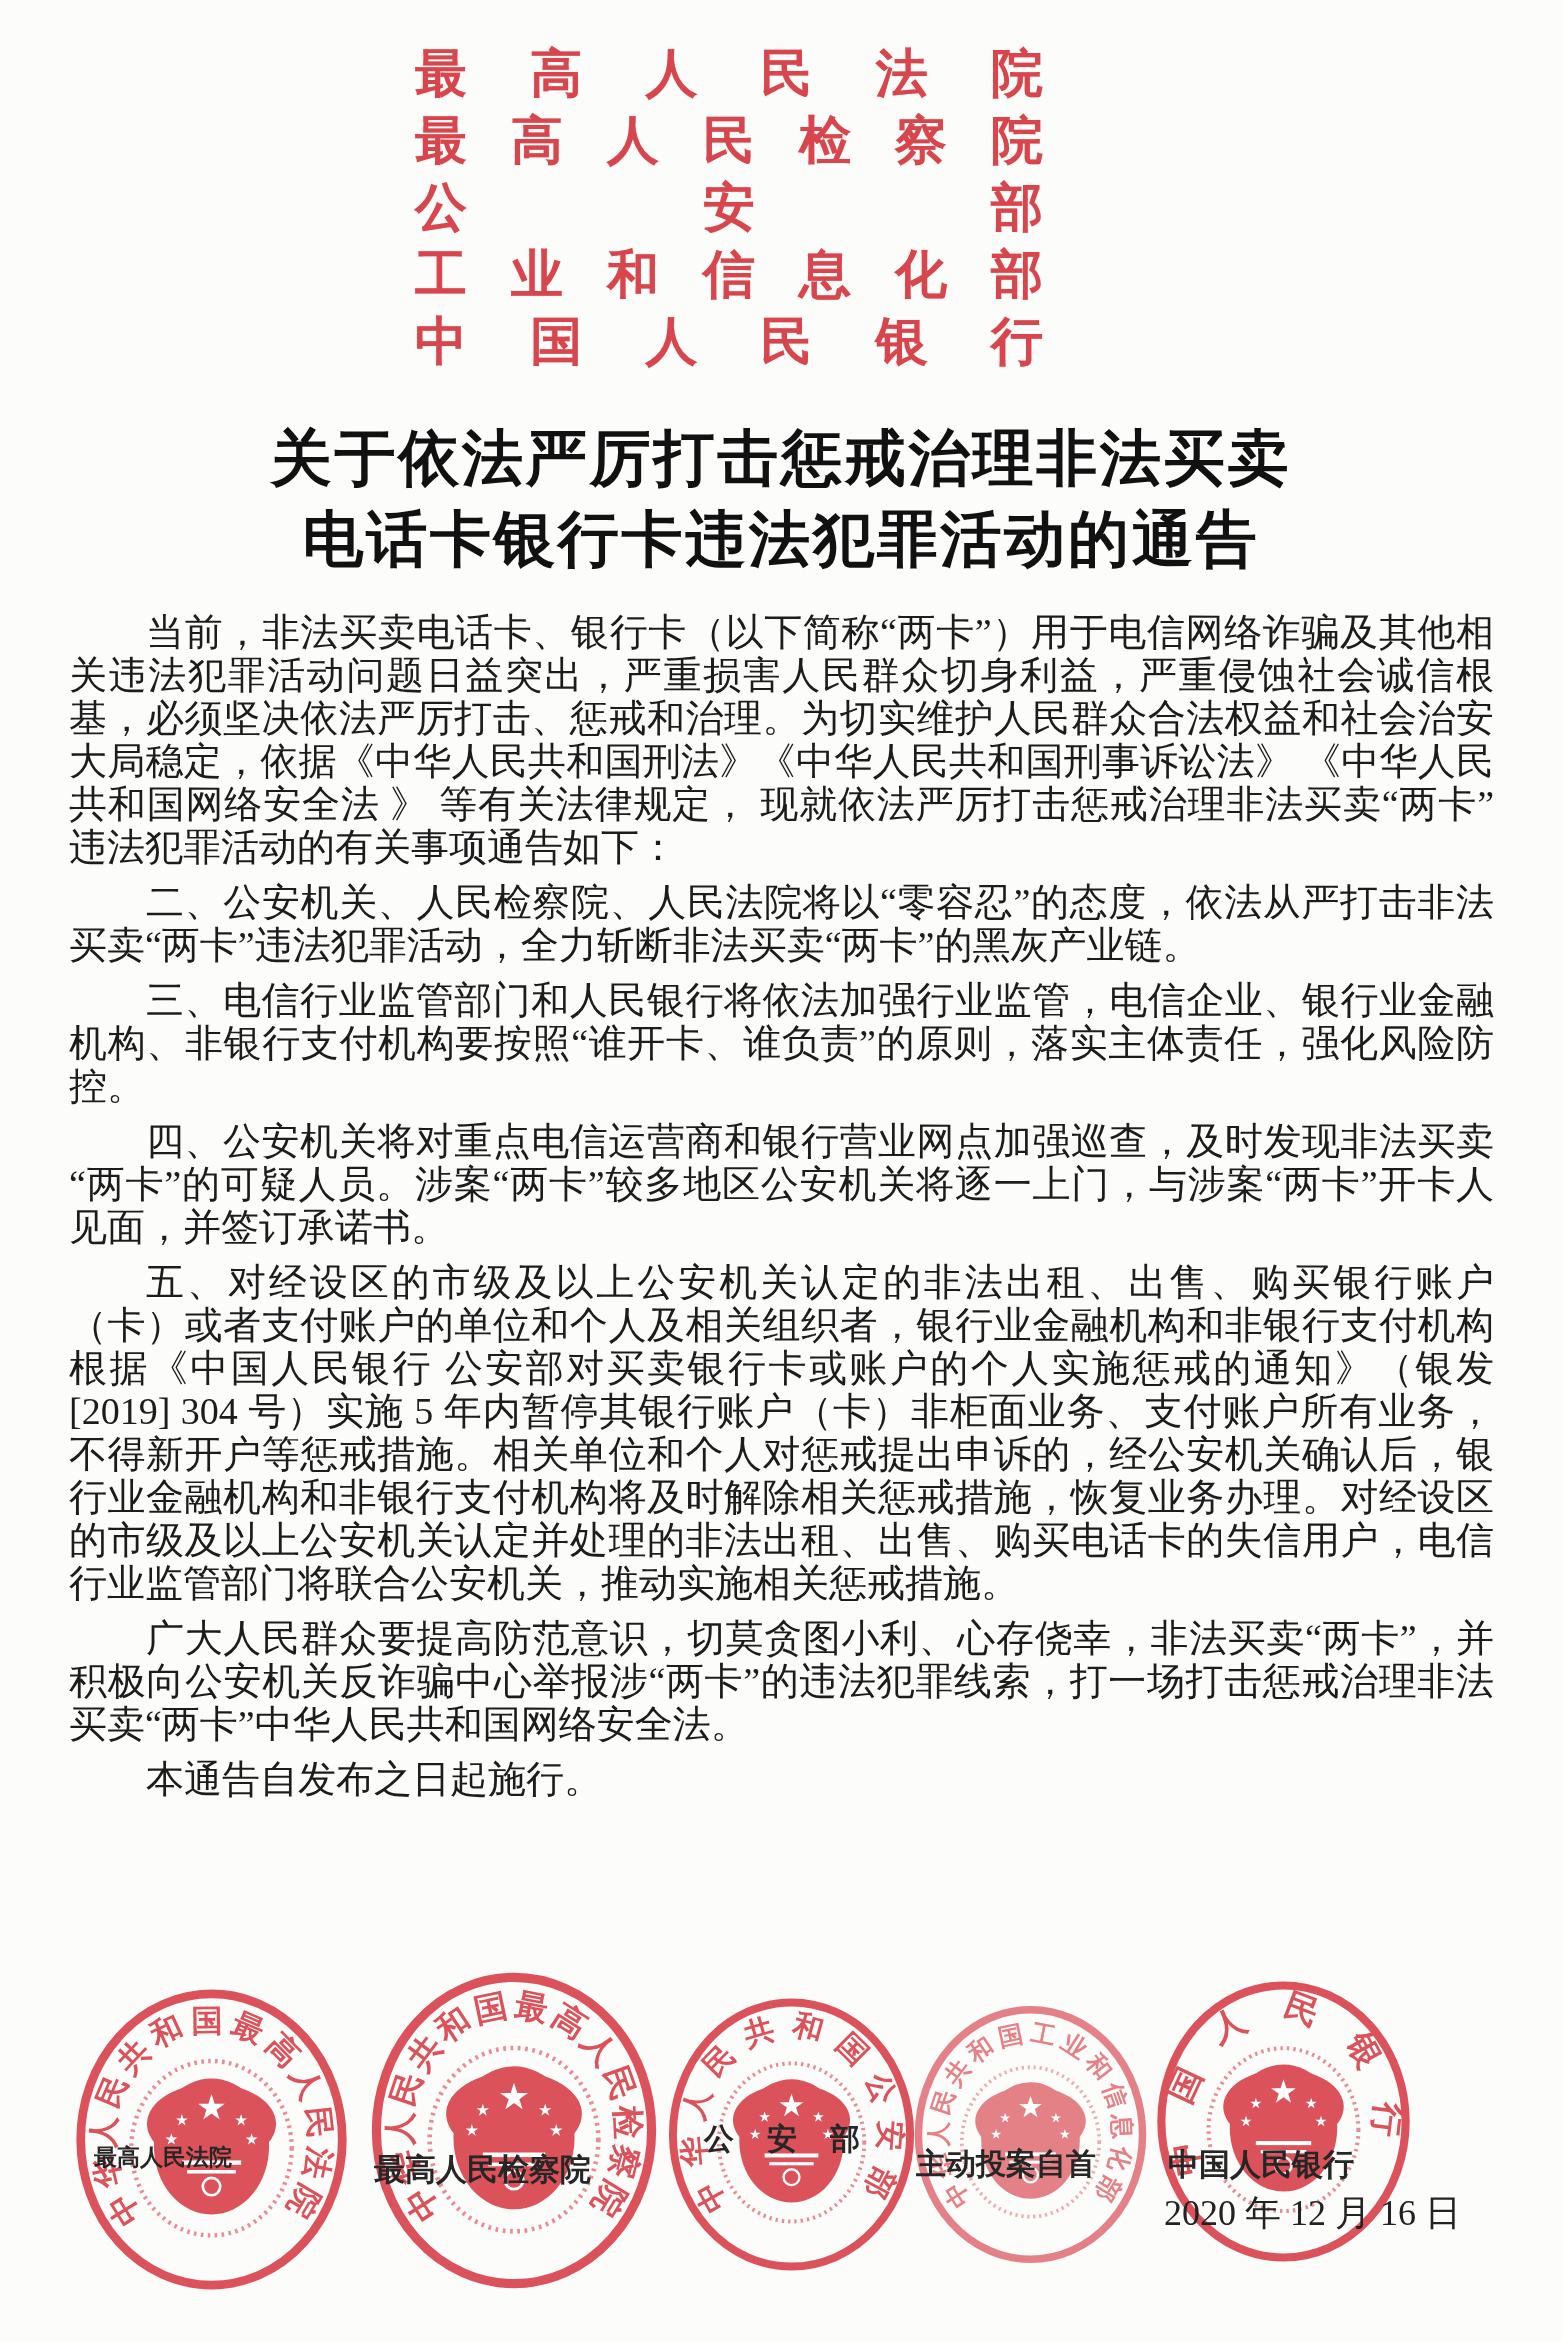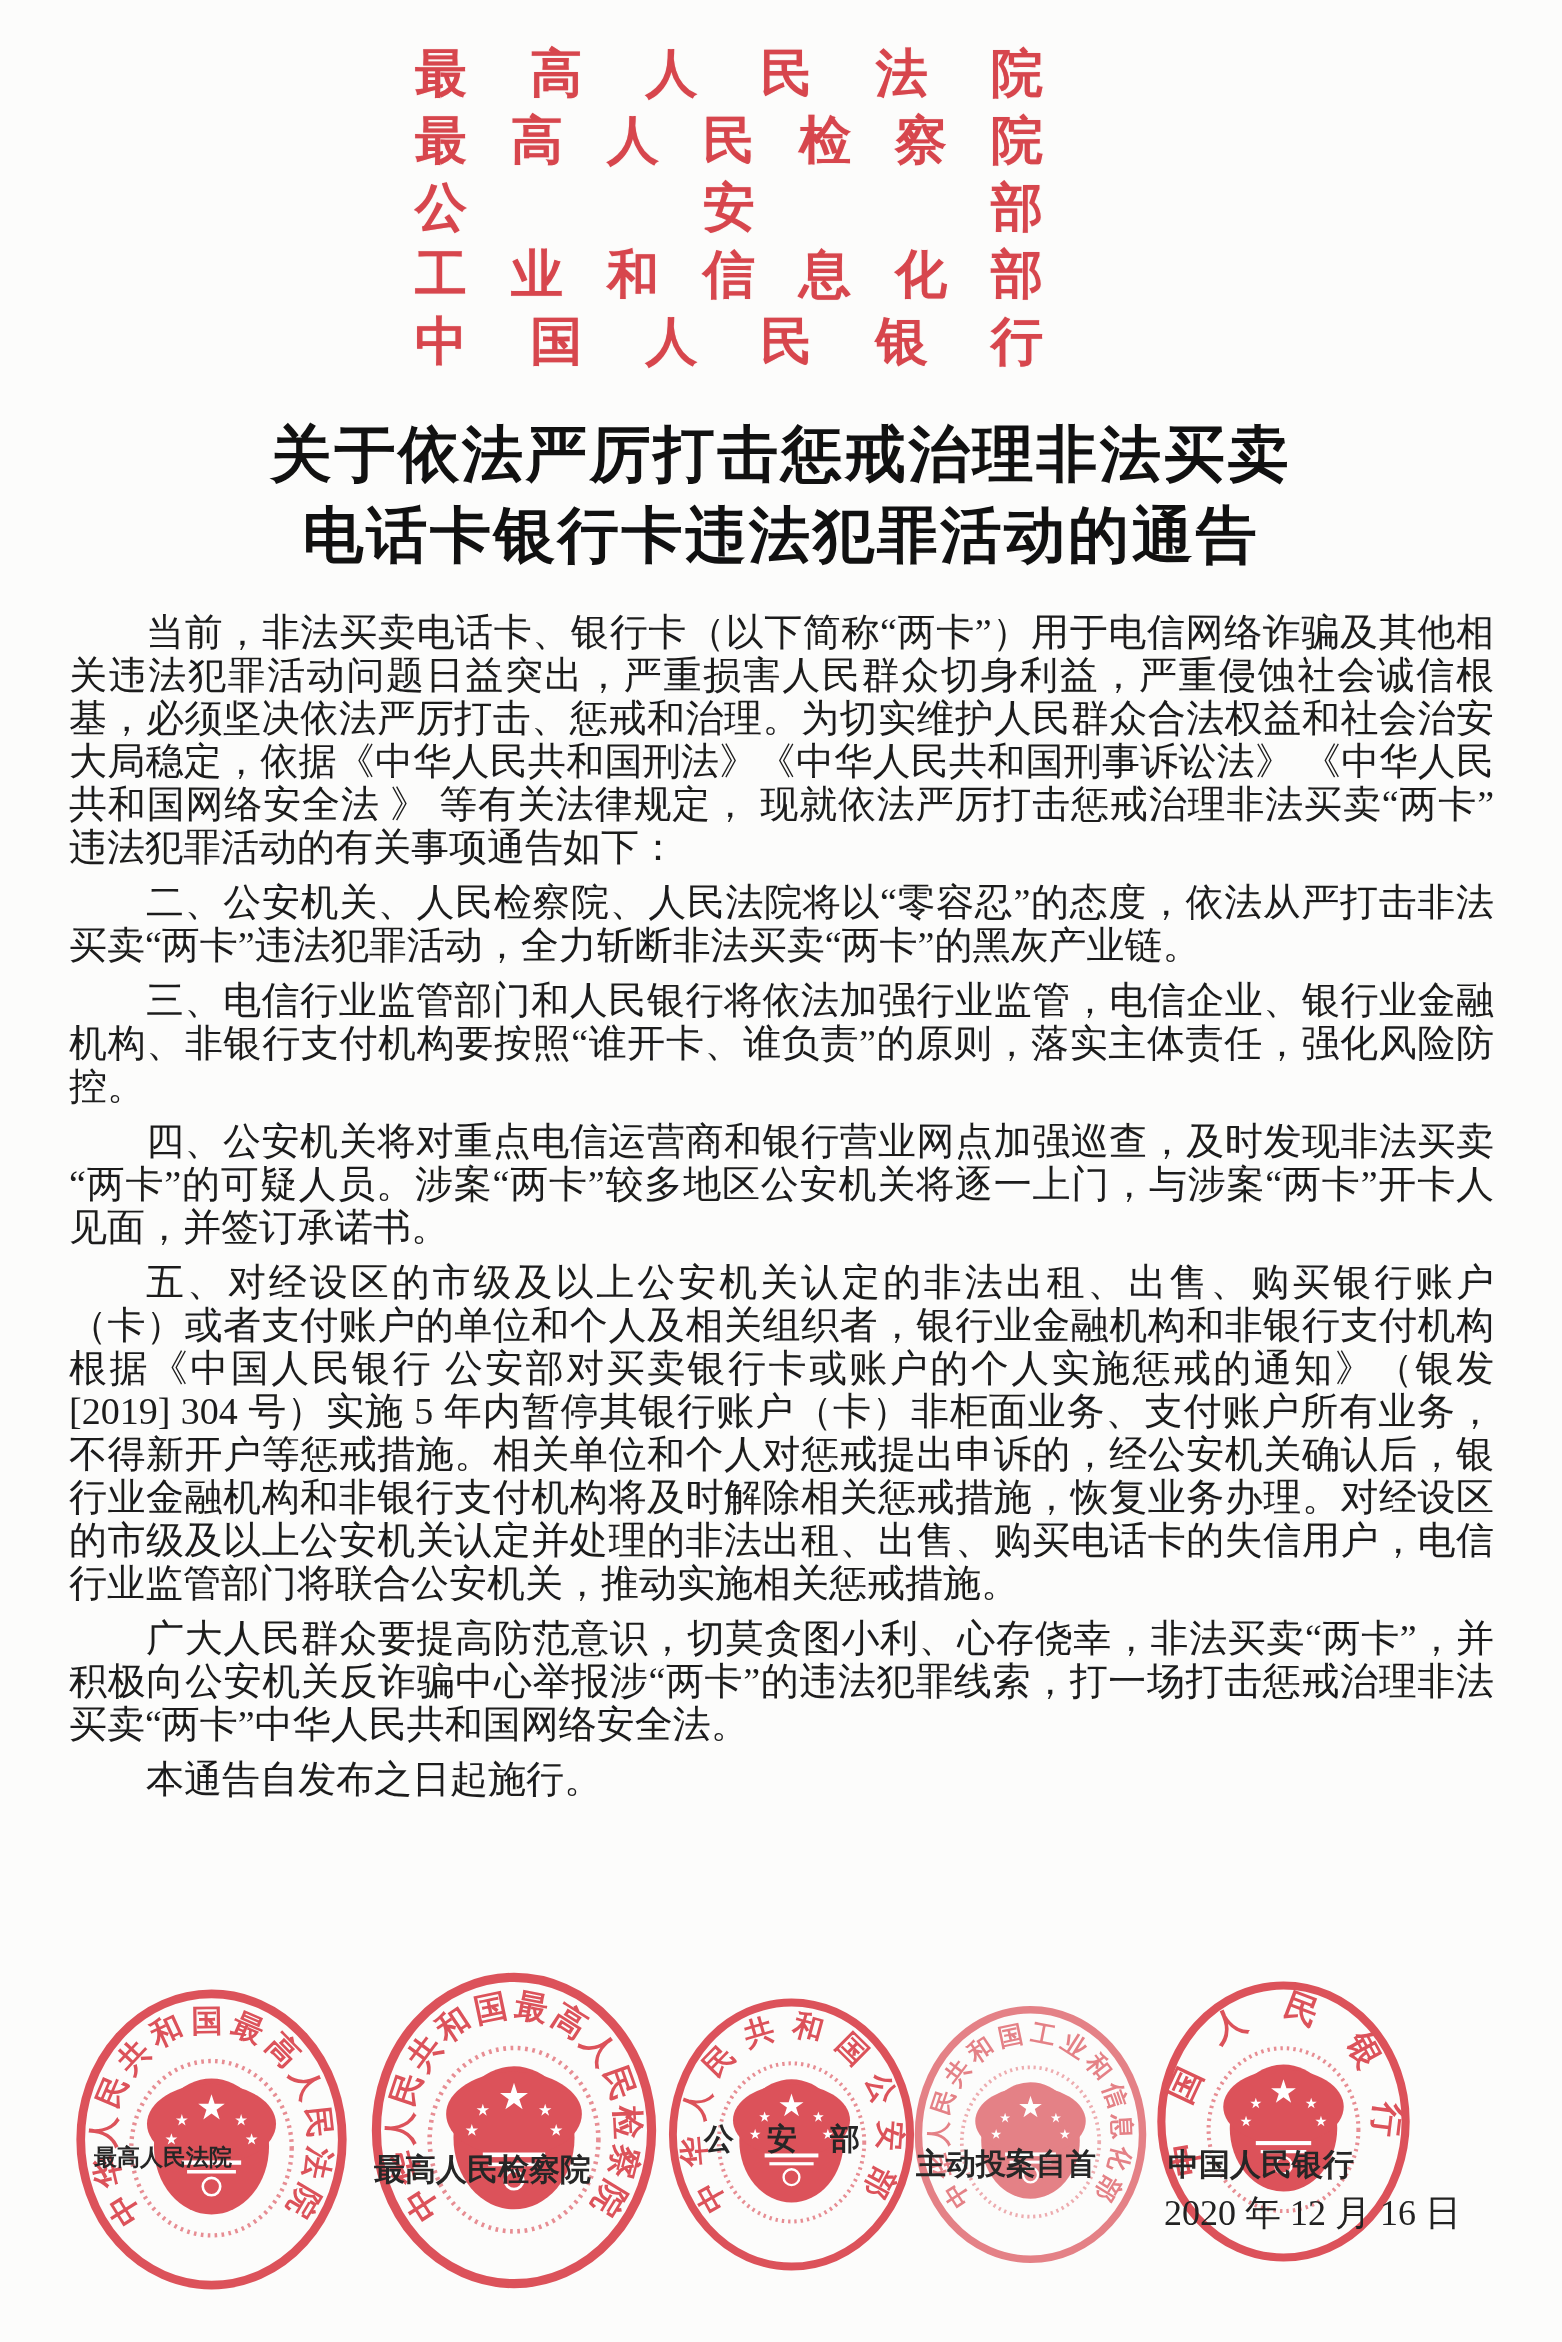"关于依法严厉打击惩戒治理非法买卖" #notice-title { font-family: Liberation Mono, monospace -> Liberation Serif, serif }
